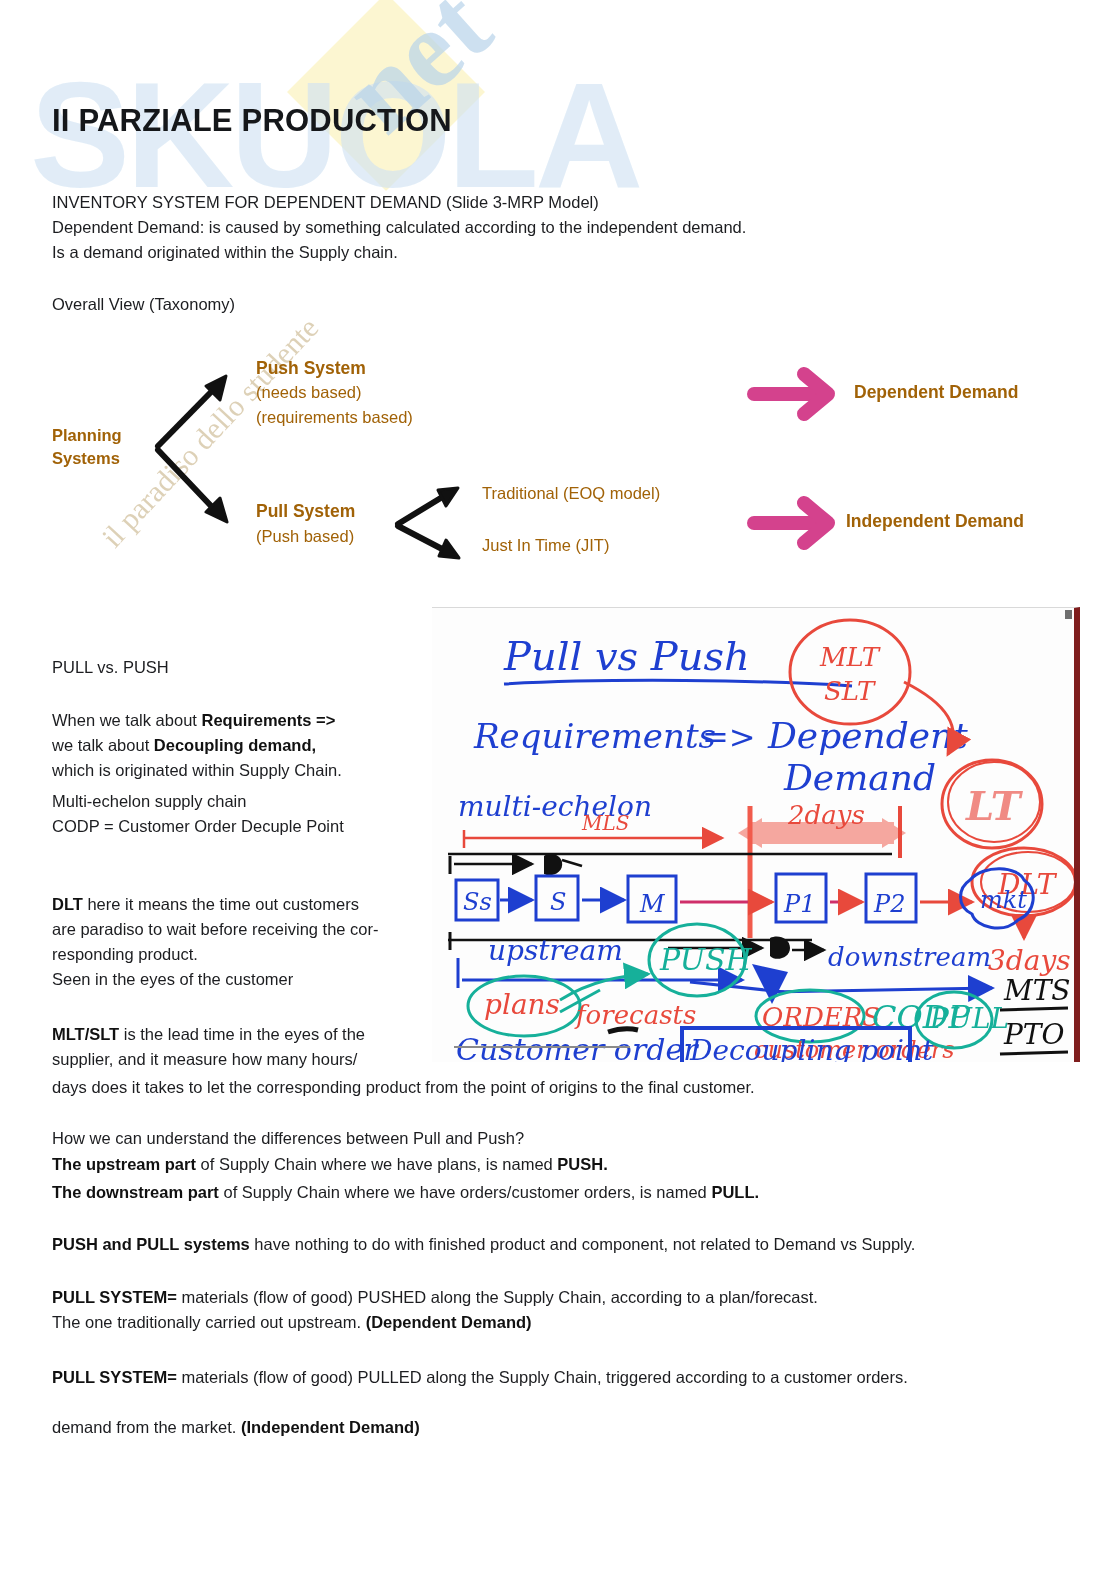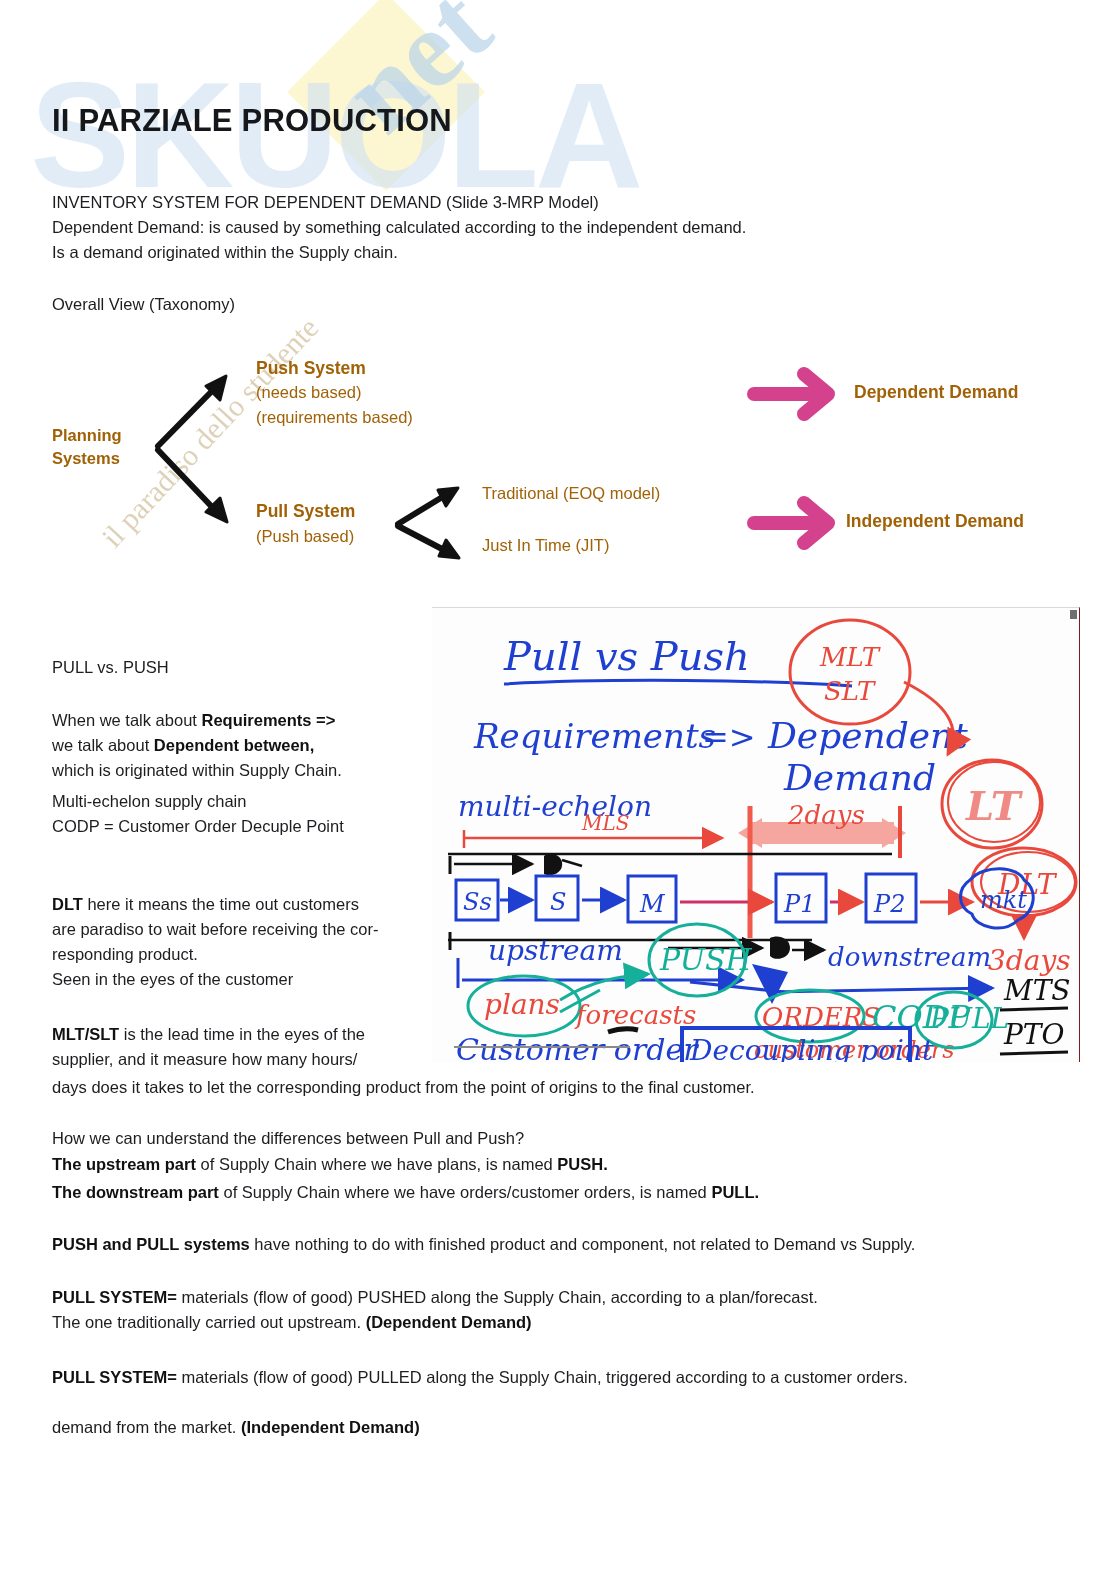"Pull vs Push" #whiteboard { border-right: 1px solid #7f1d1d -> 6px solid #7f1d1d }
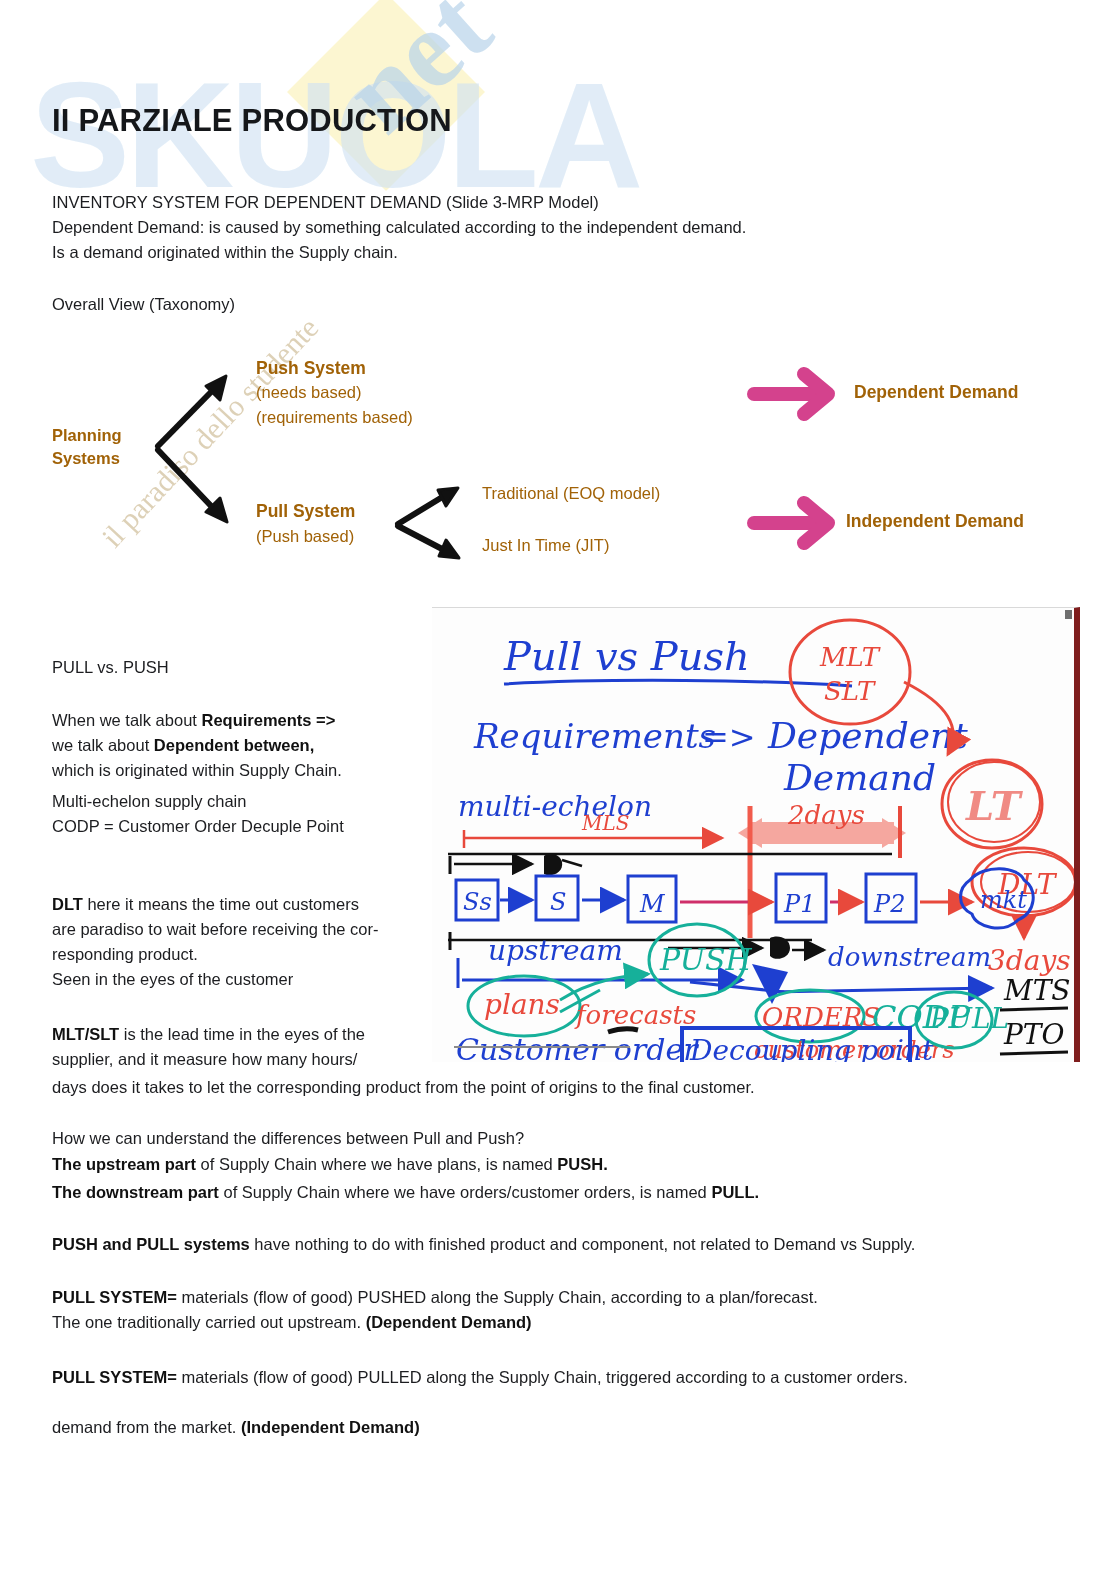"Dependent between," span.bold { text: Dependent between -> Decoupling demand }
